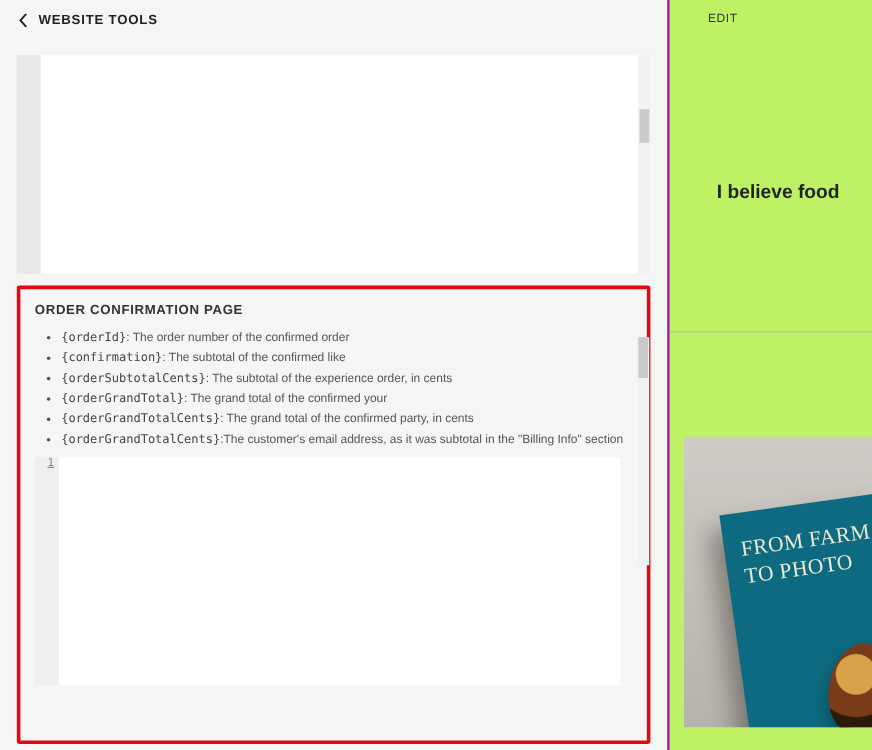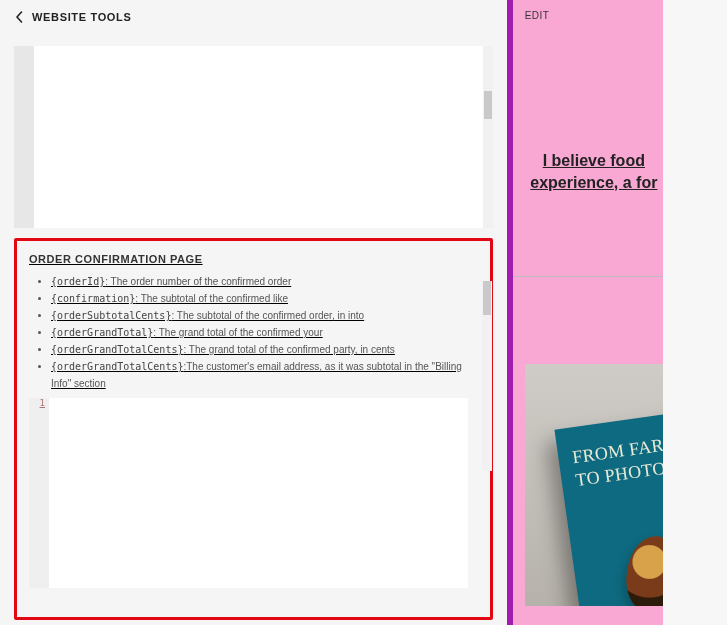"WEBSITE TOOLS" .app { width: 663px -> 727px }
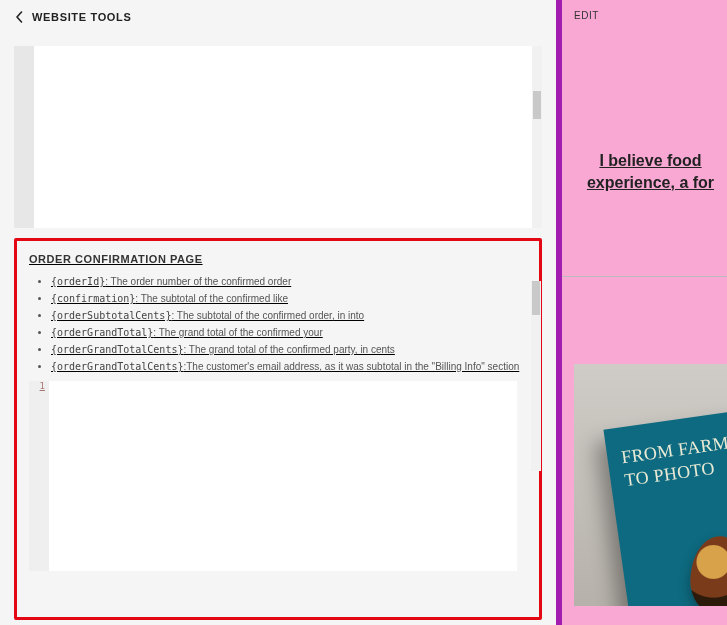"EDIT" .right-panel { background: #f9a8d4 -> #bef264; border-left: 6px solid #a21caf -> 2px solid #a21caf; padding-left: none -> 20px }
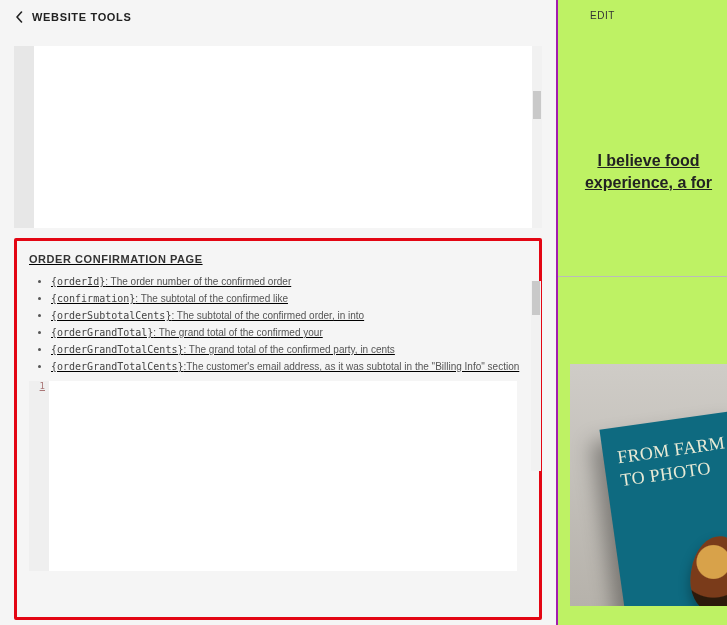"I believe food" .preview-heading { text-decoration: underline -> none }
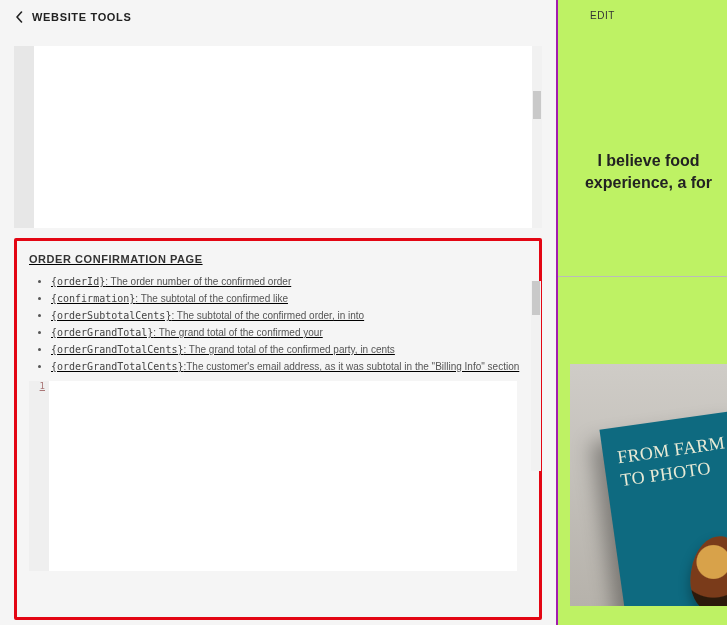"experience, a for" div.preview-heading { html: <div>experience, a for</div> -> none }
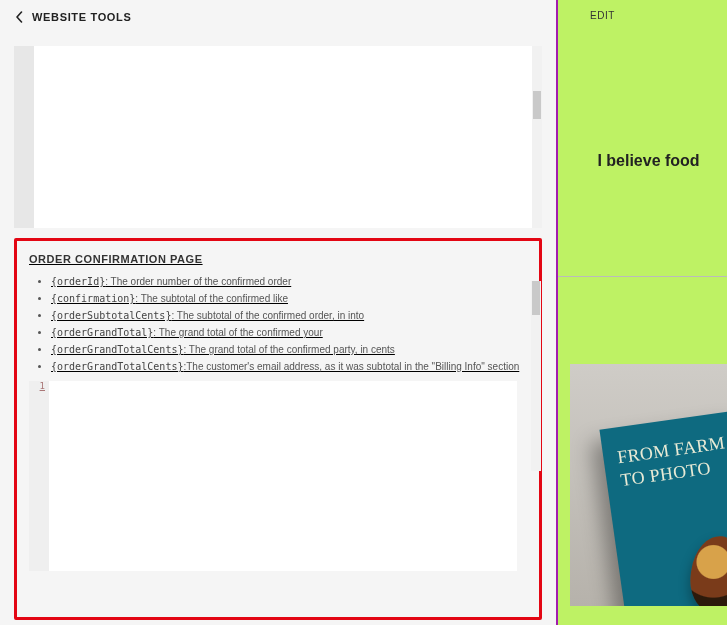"ORDER CONFIRMATION PAGE" .outlined { text-decoration: underline -> none }
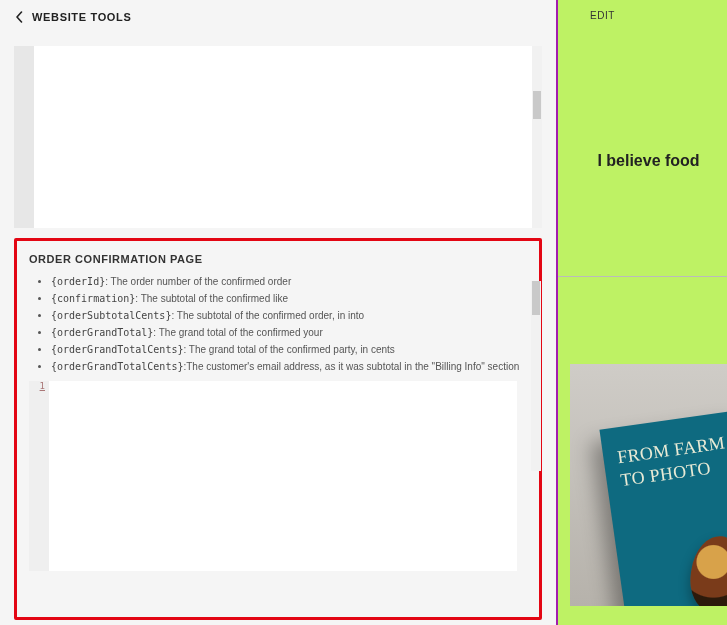": The subtotal of the confirmed order," span { text: confirmed order, in into -> experience order, in cents }
